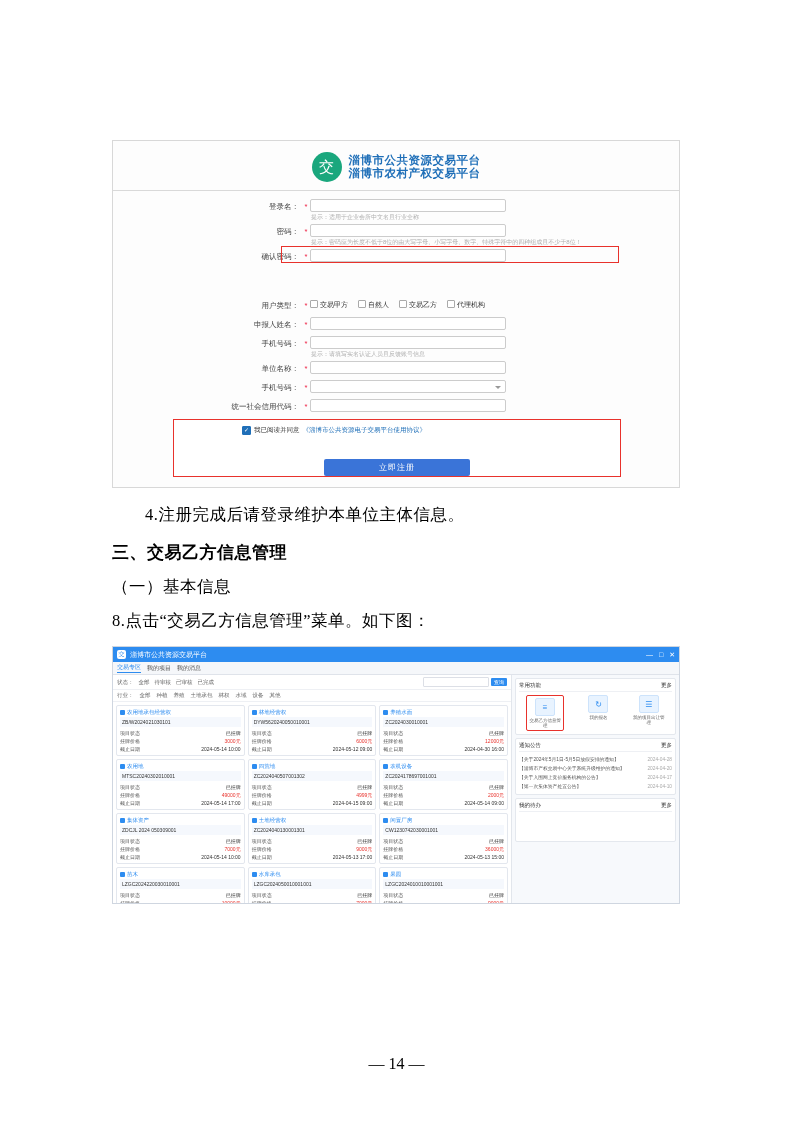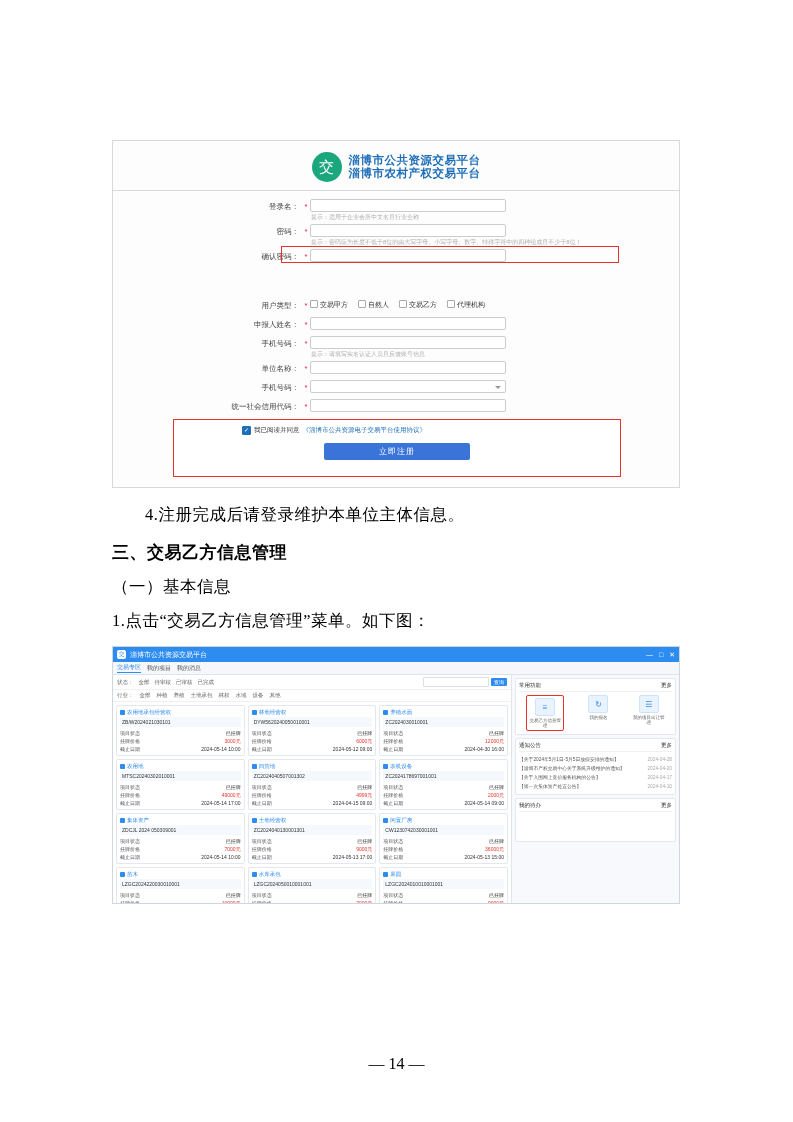"立即注册" .btn-register { margin: 8px auto 0 auto -> 24px auto 0 auto }
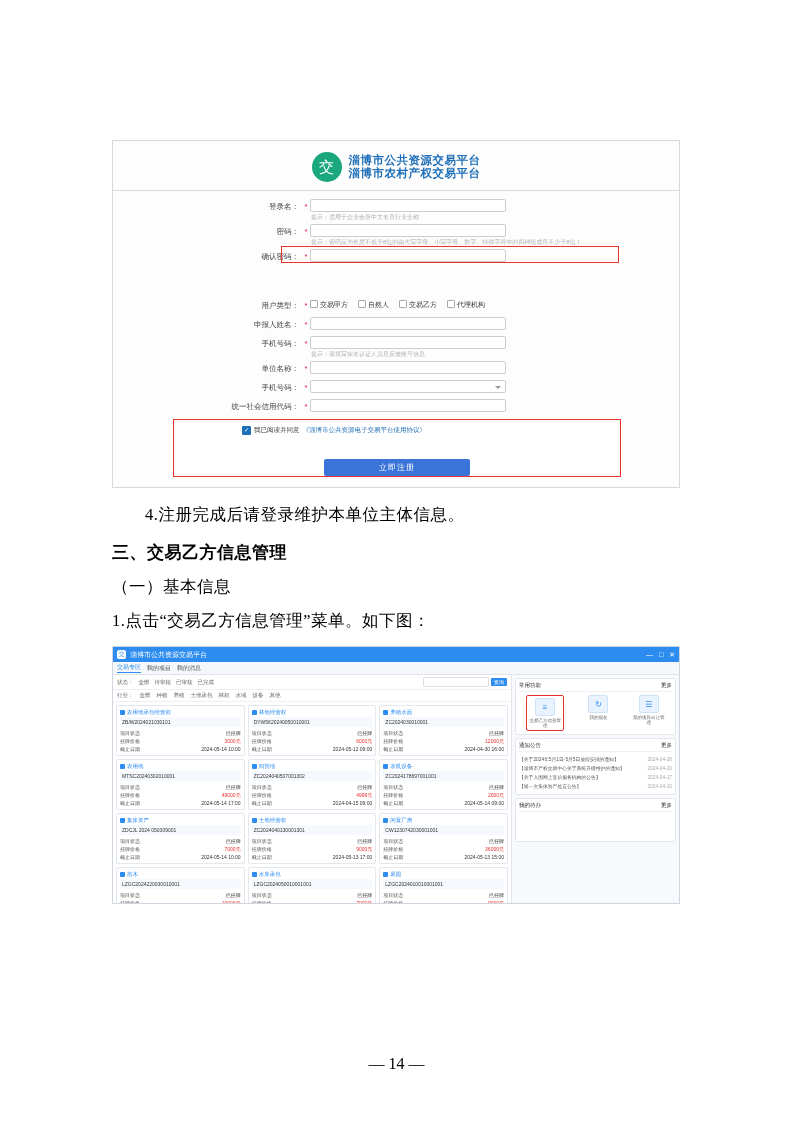"1.点击“交易乙方信息管理”菜单。如下图：" div.para { text: 1 -> 8 }
